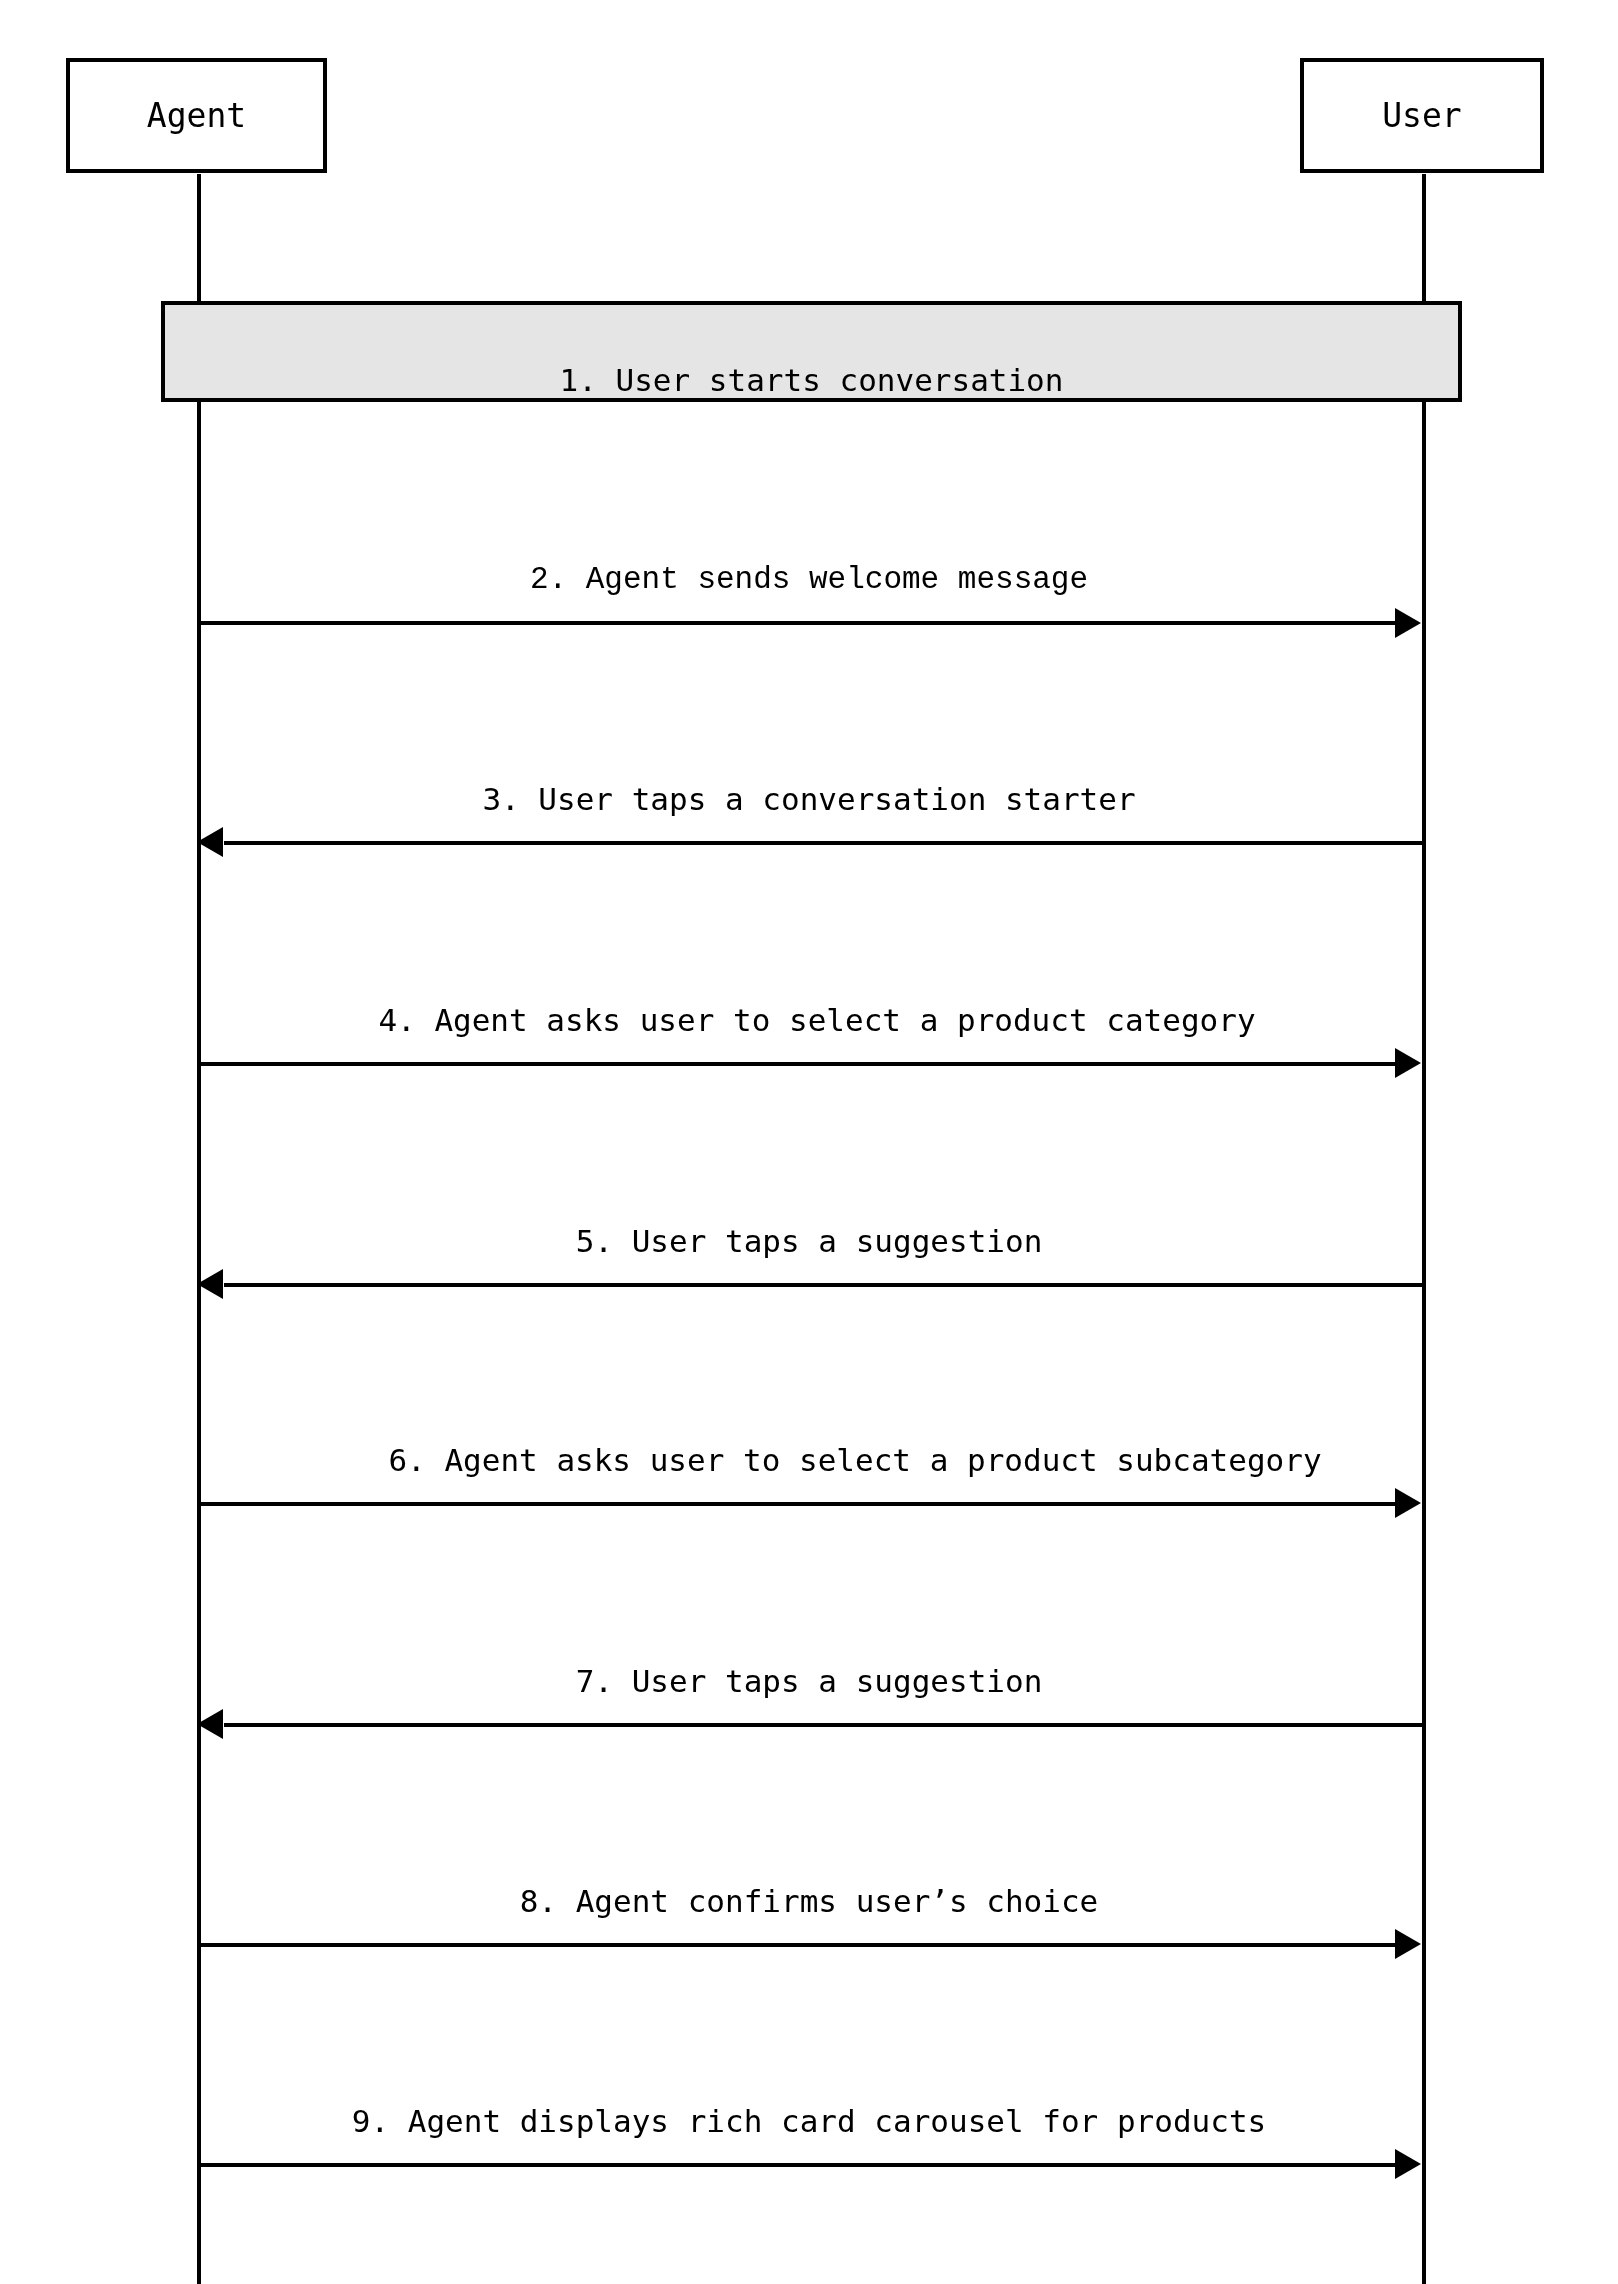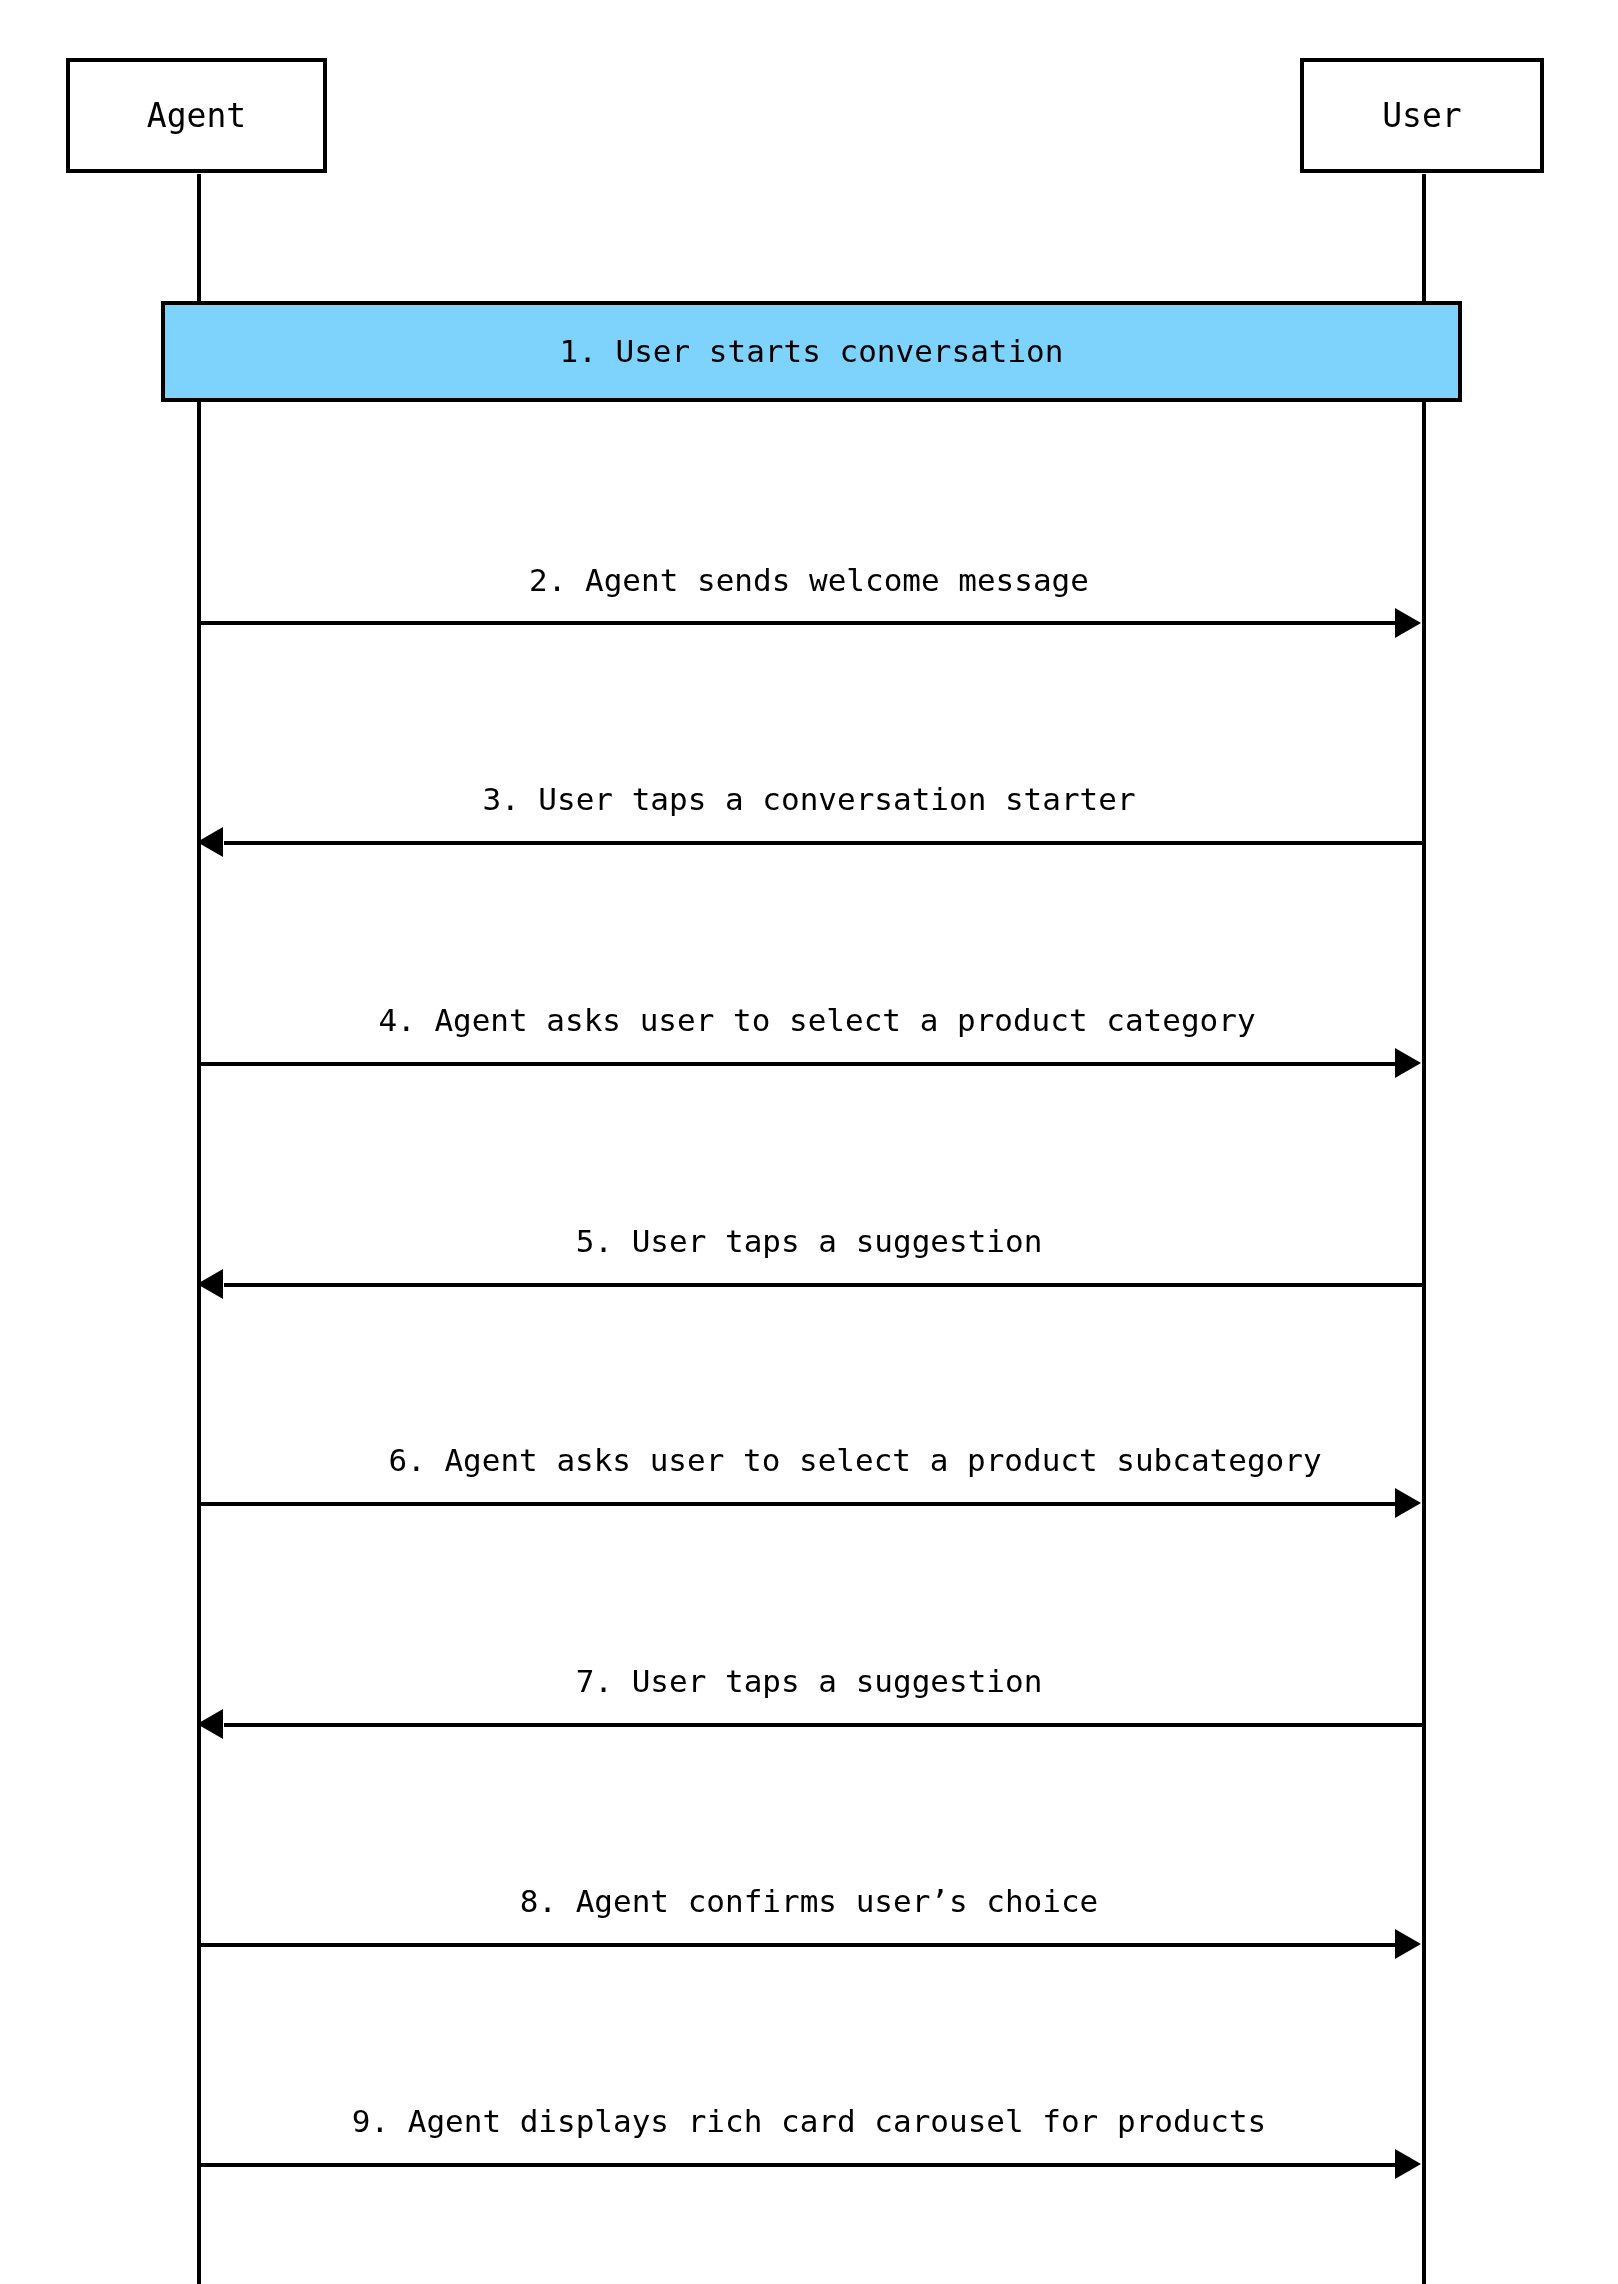"1. User starts conversation" .step-box { align-items: center -> flex-end; background: #7dd3fc -> #e5e5e5 }
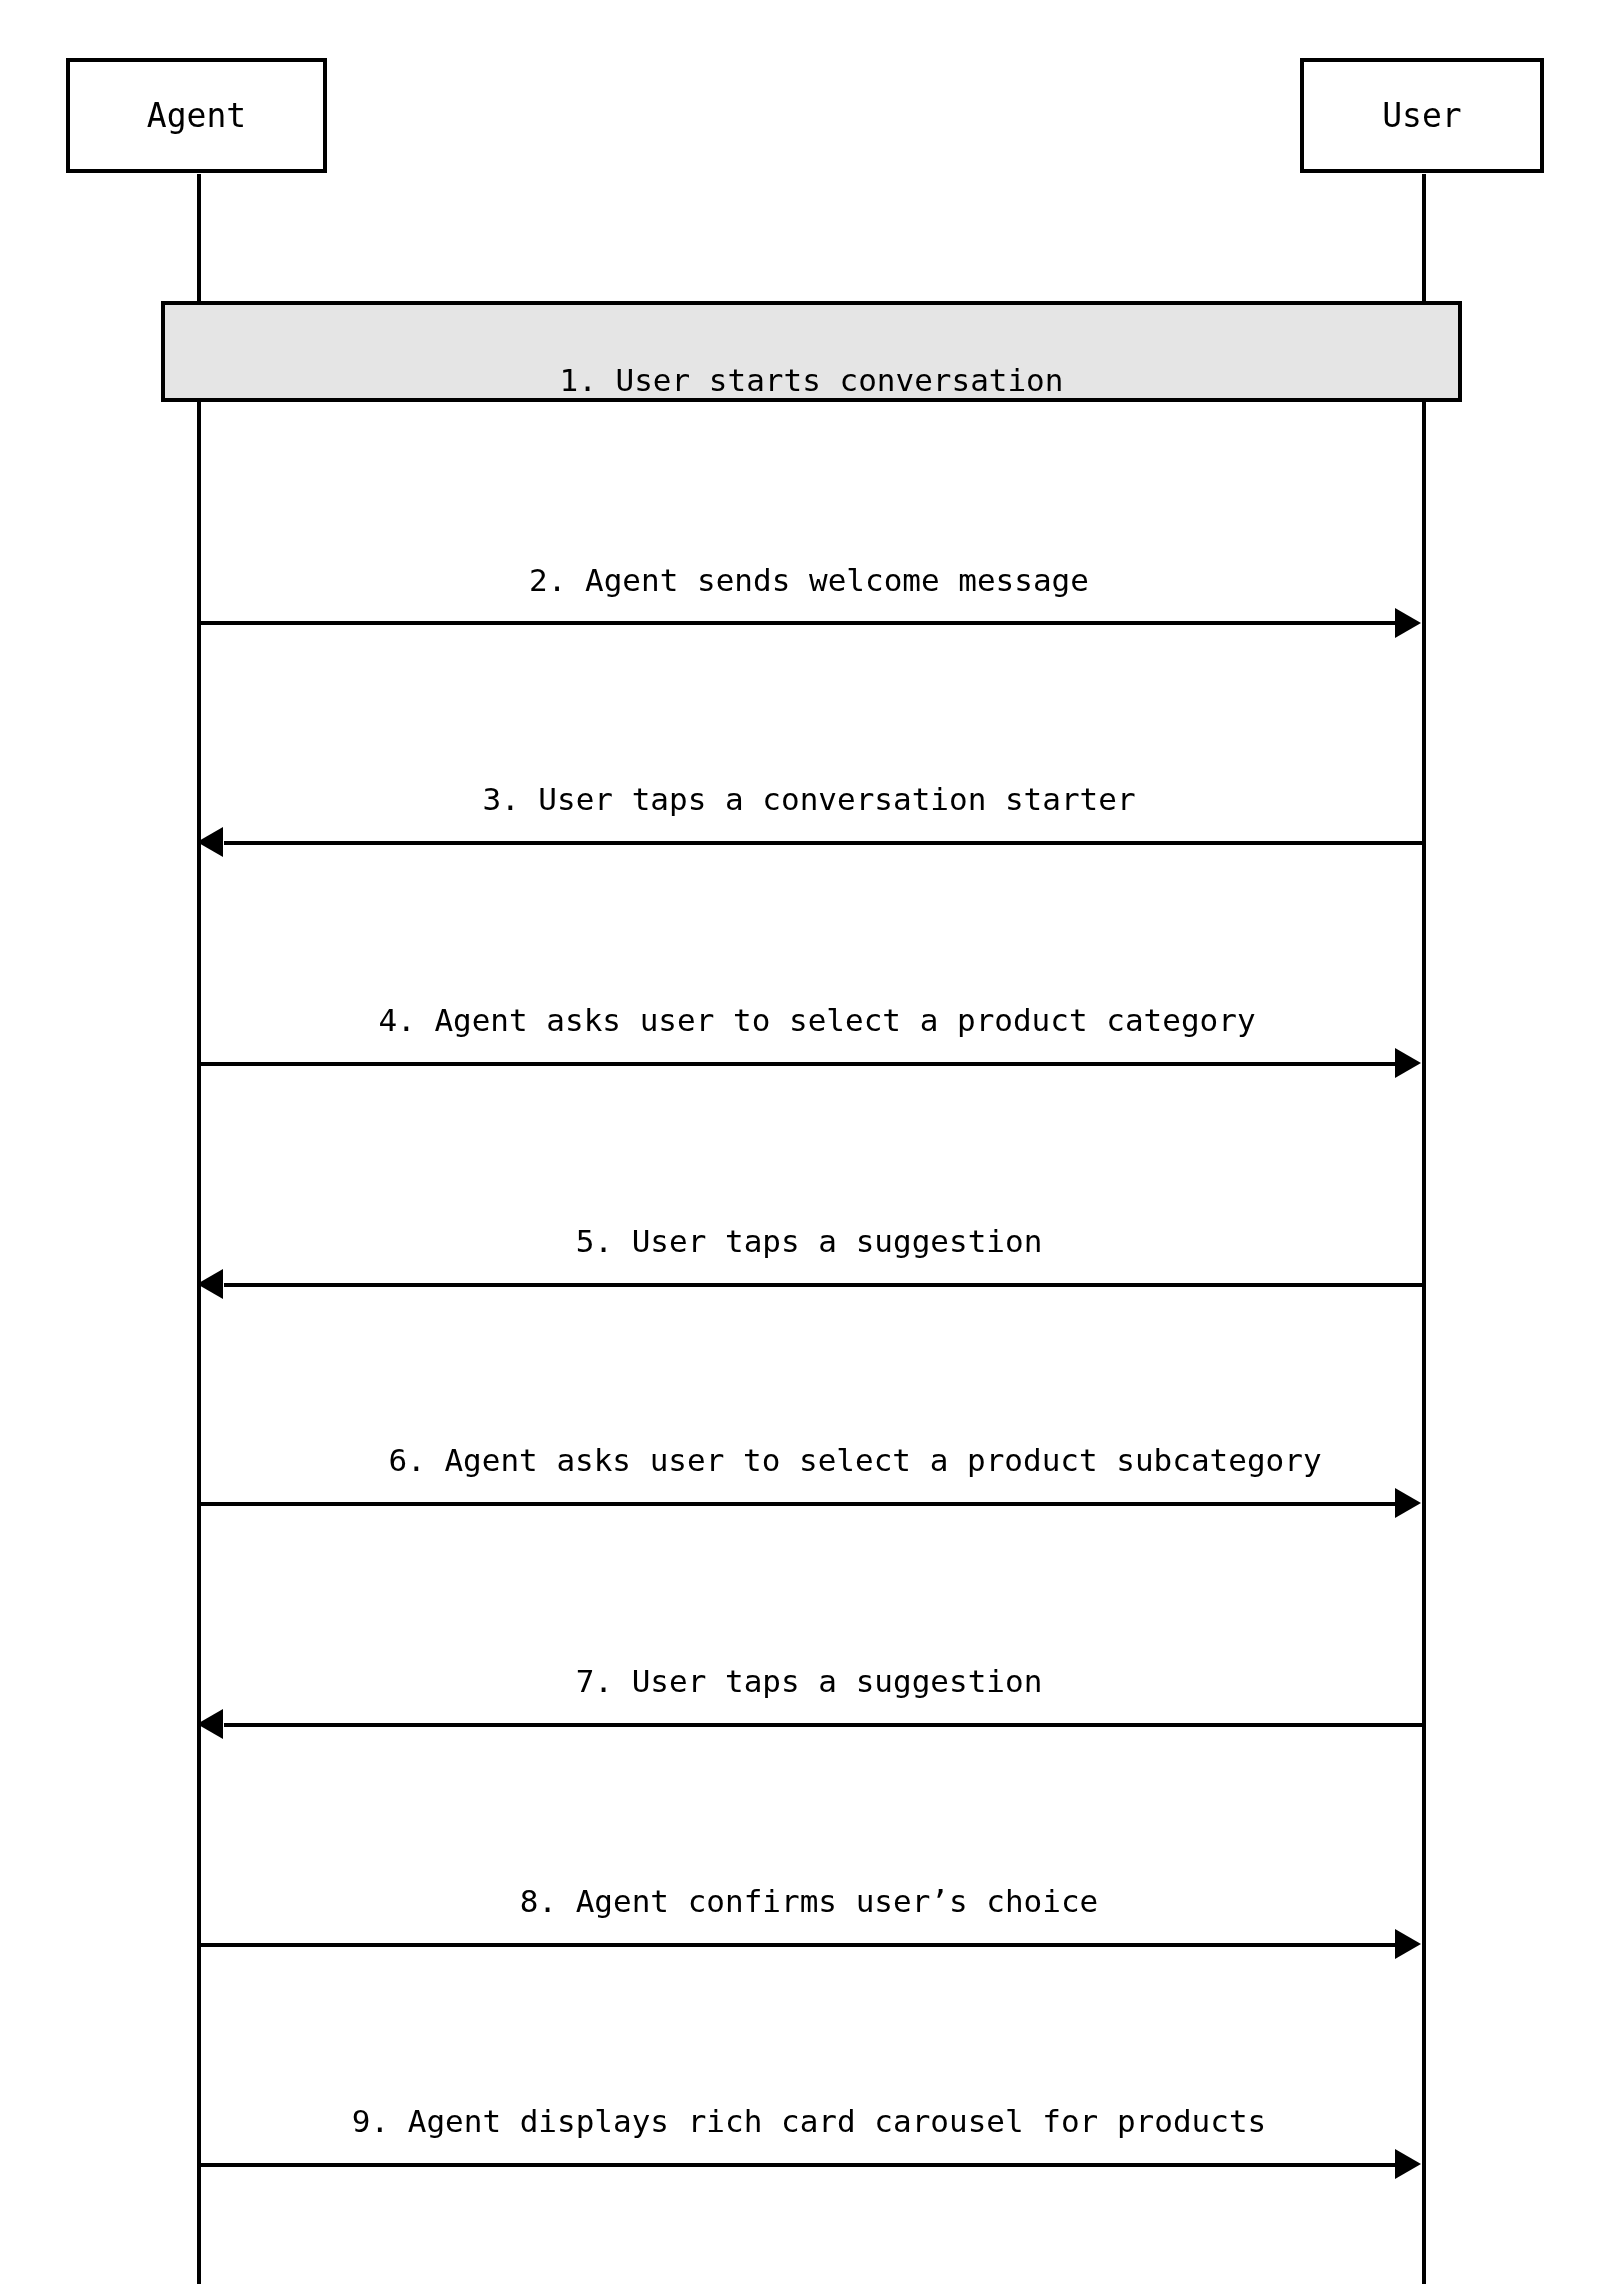"2. Agent sends welcome message" div.msg-label { font-family: none -> Liberation Mono, monospace }
